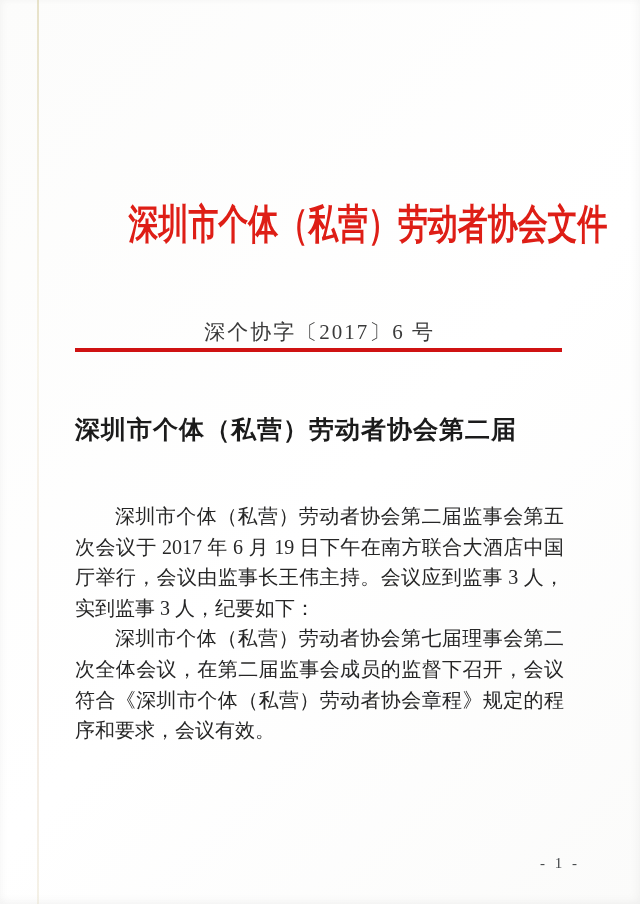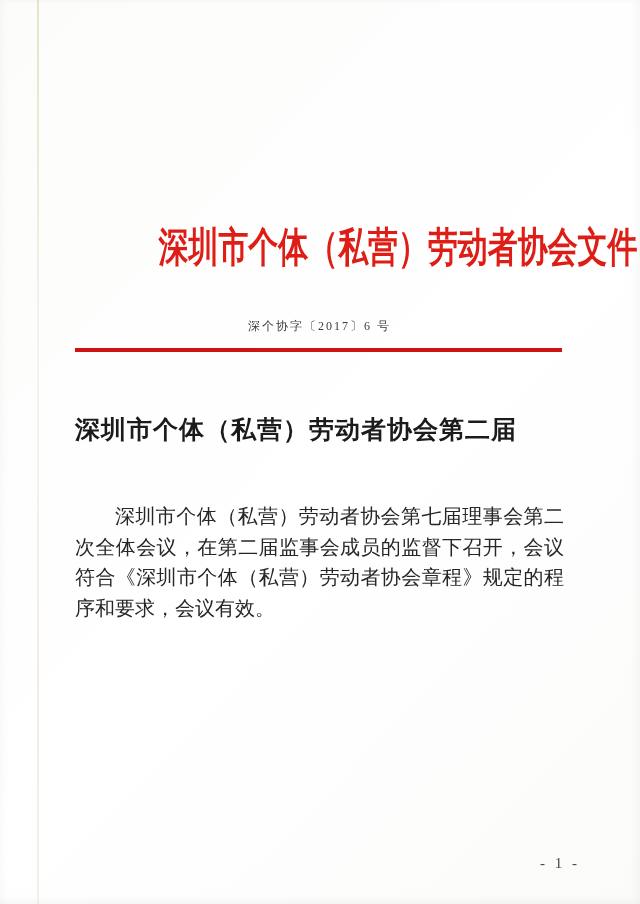"深圳市个体（私营）劳动者协会文件" .org-title-wrap { padding-left: 30px -> none; top: 221px -> 198px }
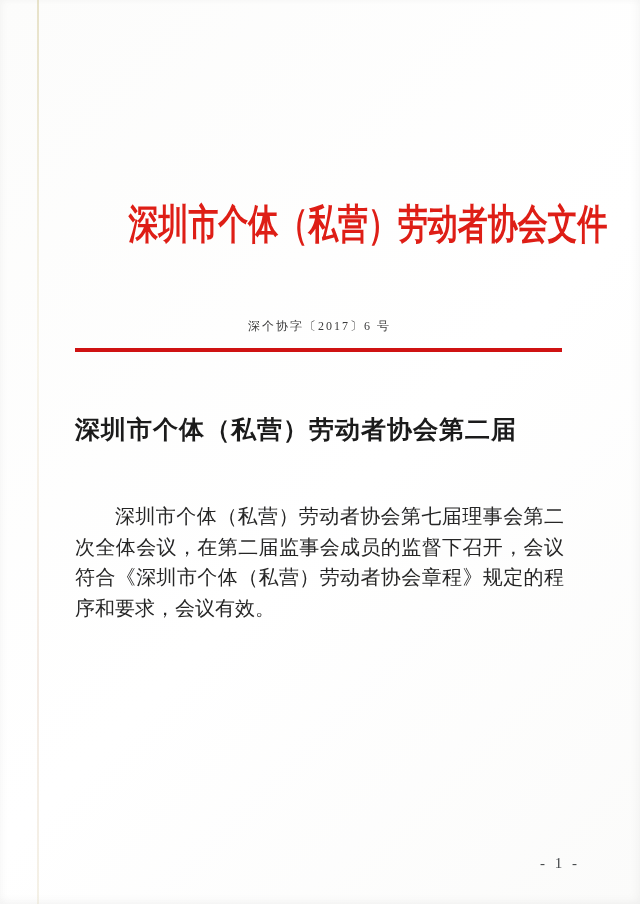"深个协字〔2017〕6 号" .doc-number { font-size: 12px -> 21px }
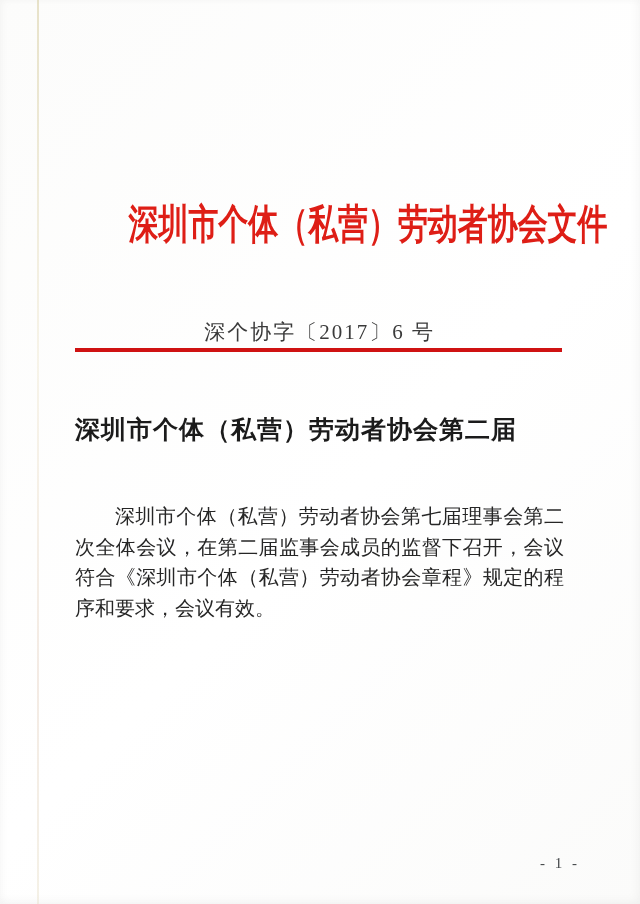"深圳市个体（私营）劳动者协会第二届监事会第五次会议于 2017 年 6 月" p { html: none -> <p>深圳市个体（私营）劳动者协会第二届监事会第五次会议于 2017 年 6 月 19 日下午在南方联合大酒店中国厅举行，会议由监事长王伟主持。会议应到监事 3 人，实到监事 3 人，纪要如下：</p> }
